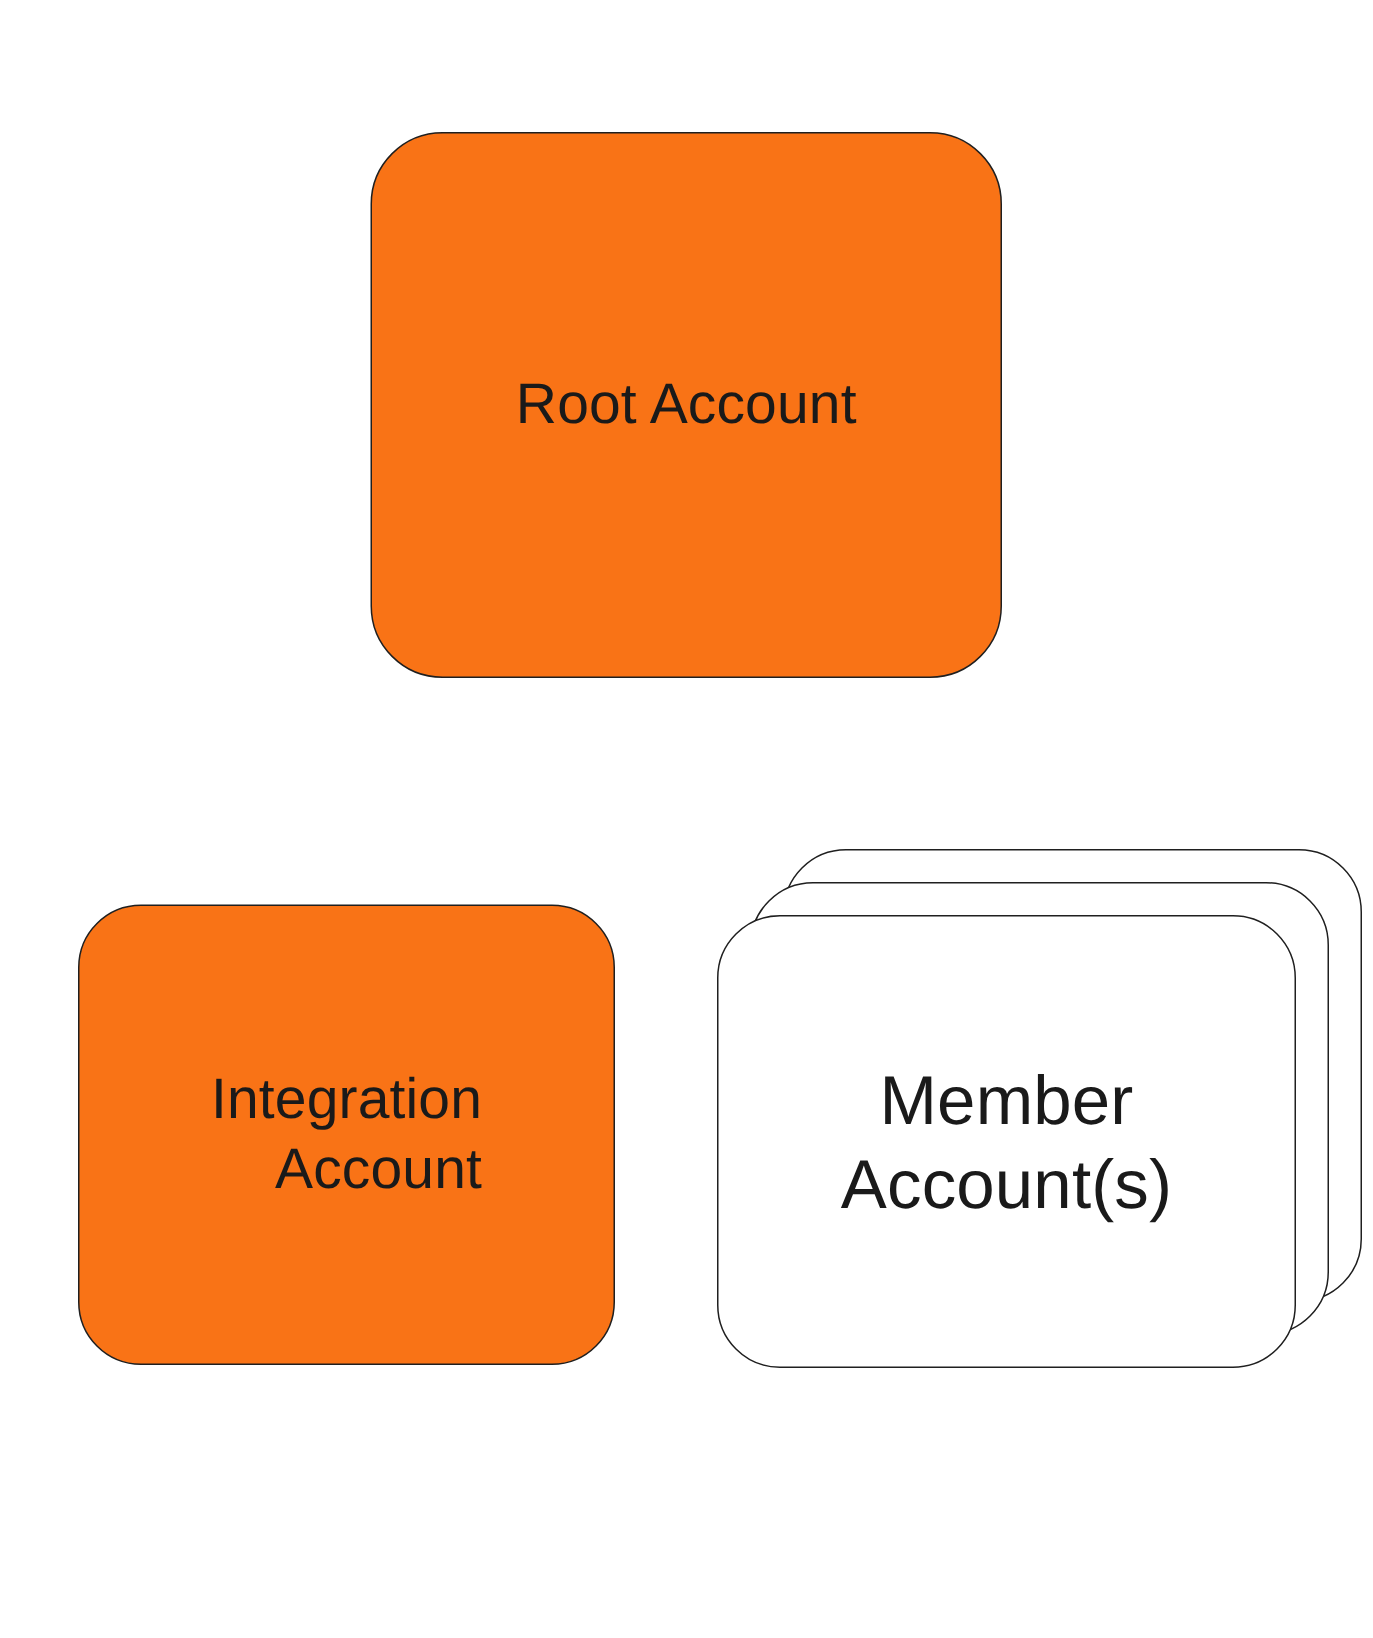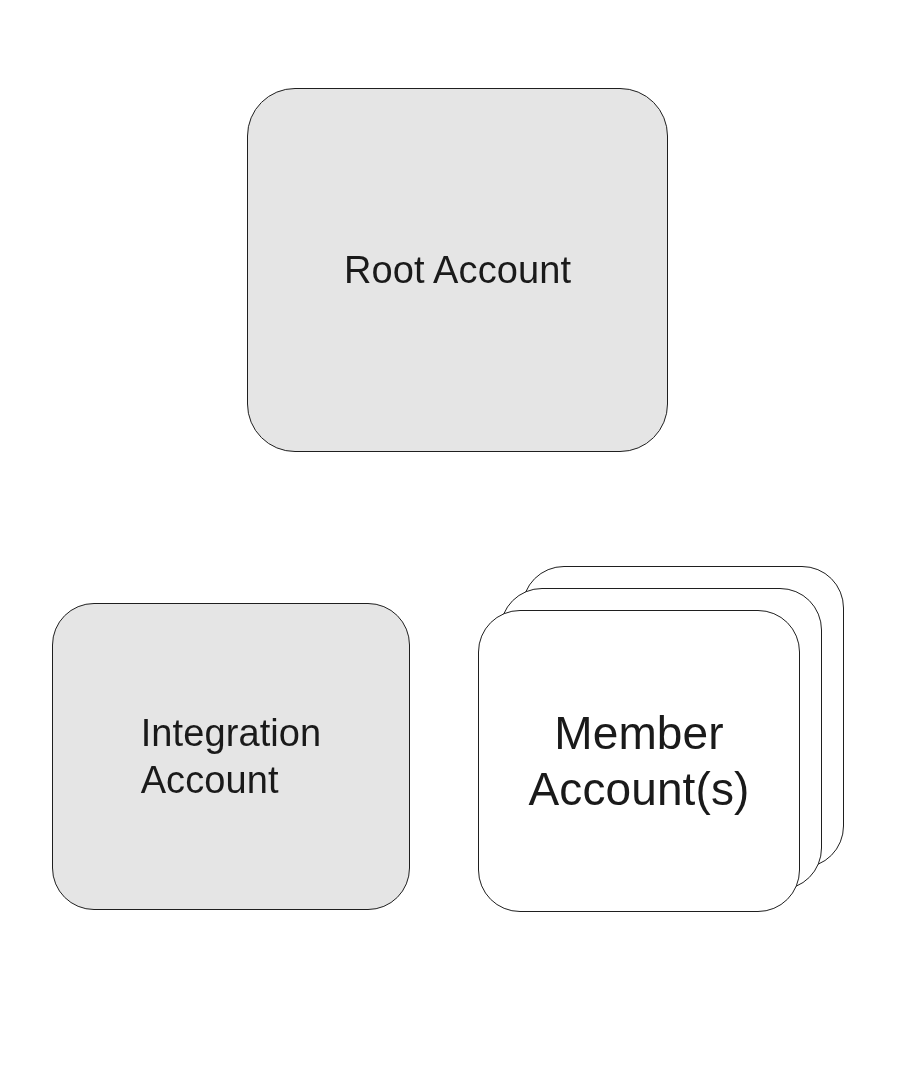"Root Account" .node { background: #e5e5e5 -> #f97316; text-align: left -> right }
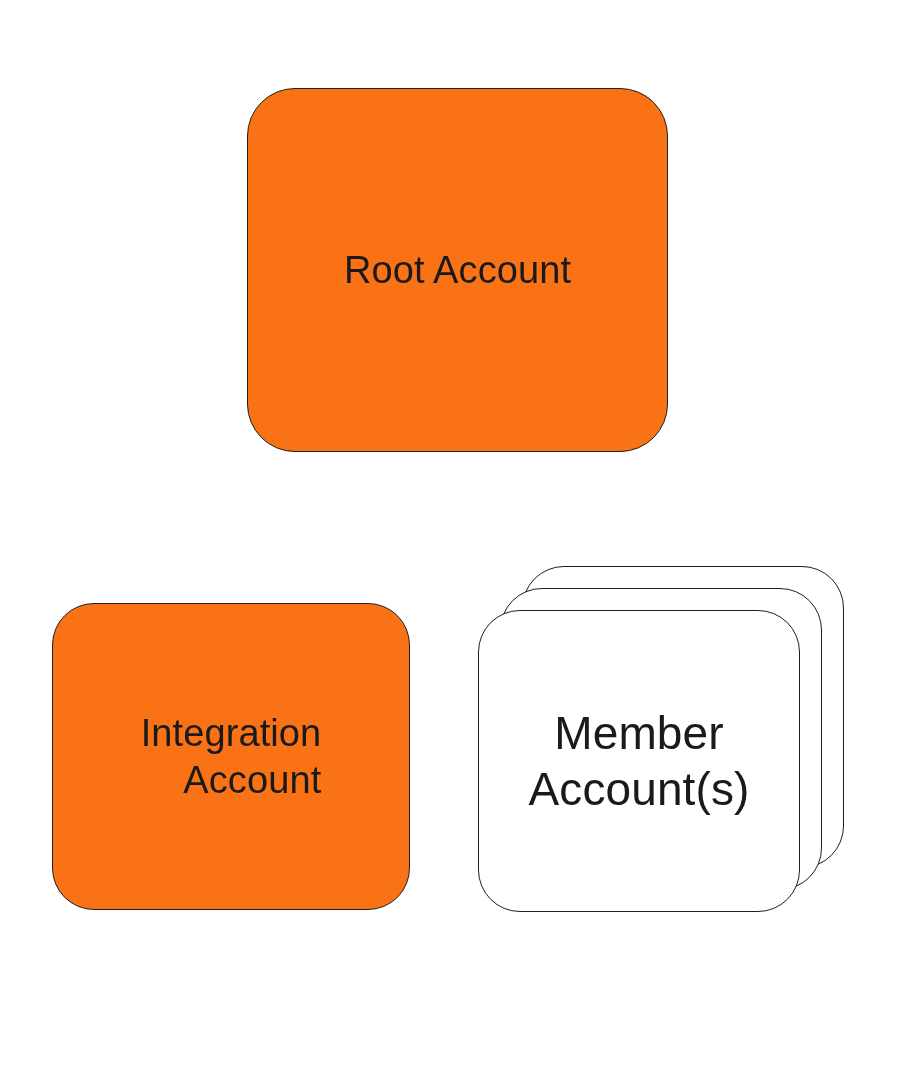"Member" .stack-card { width: 322px -> 386px }
